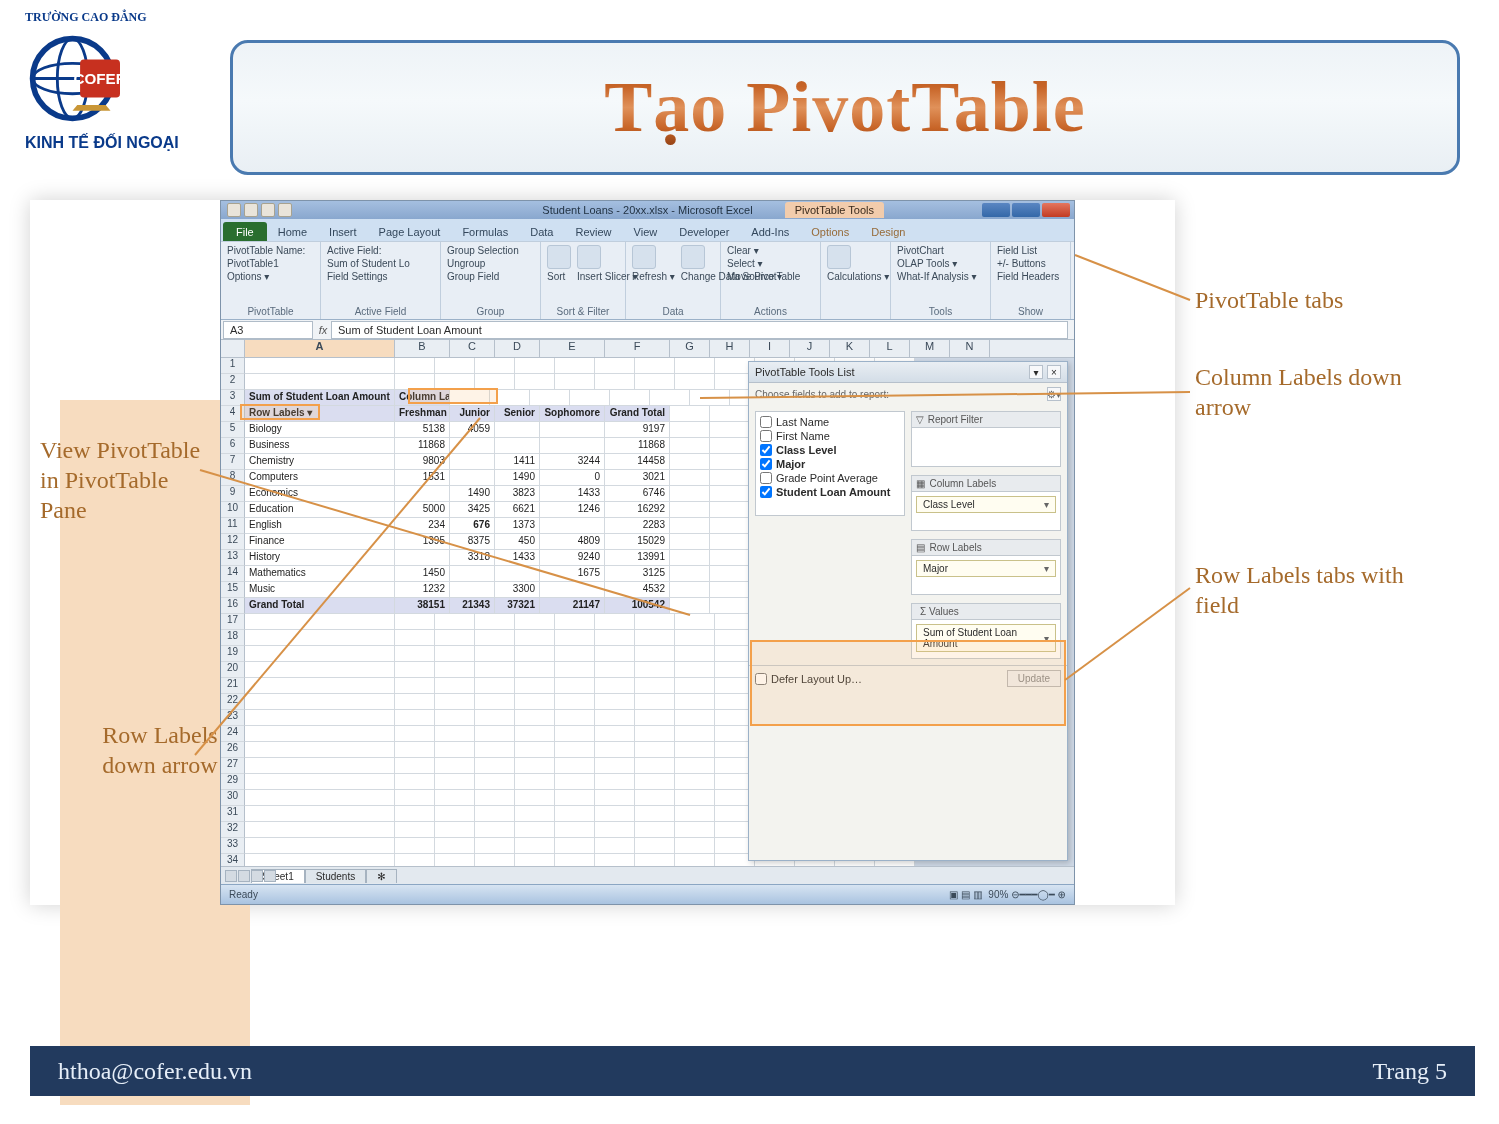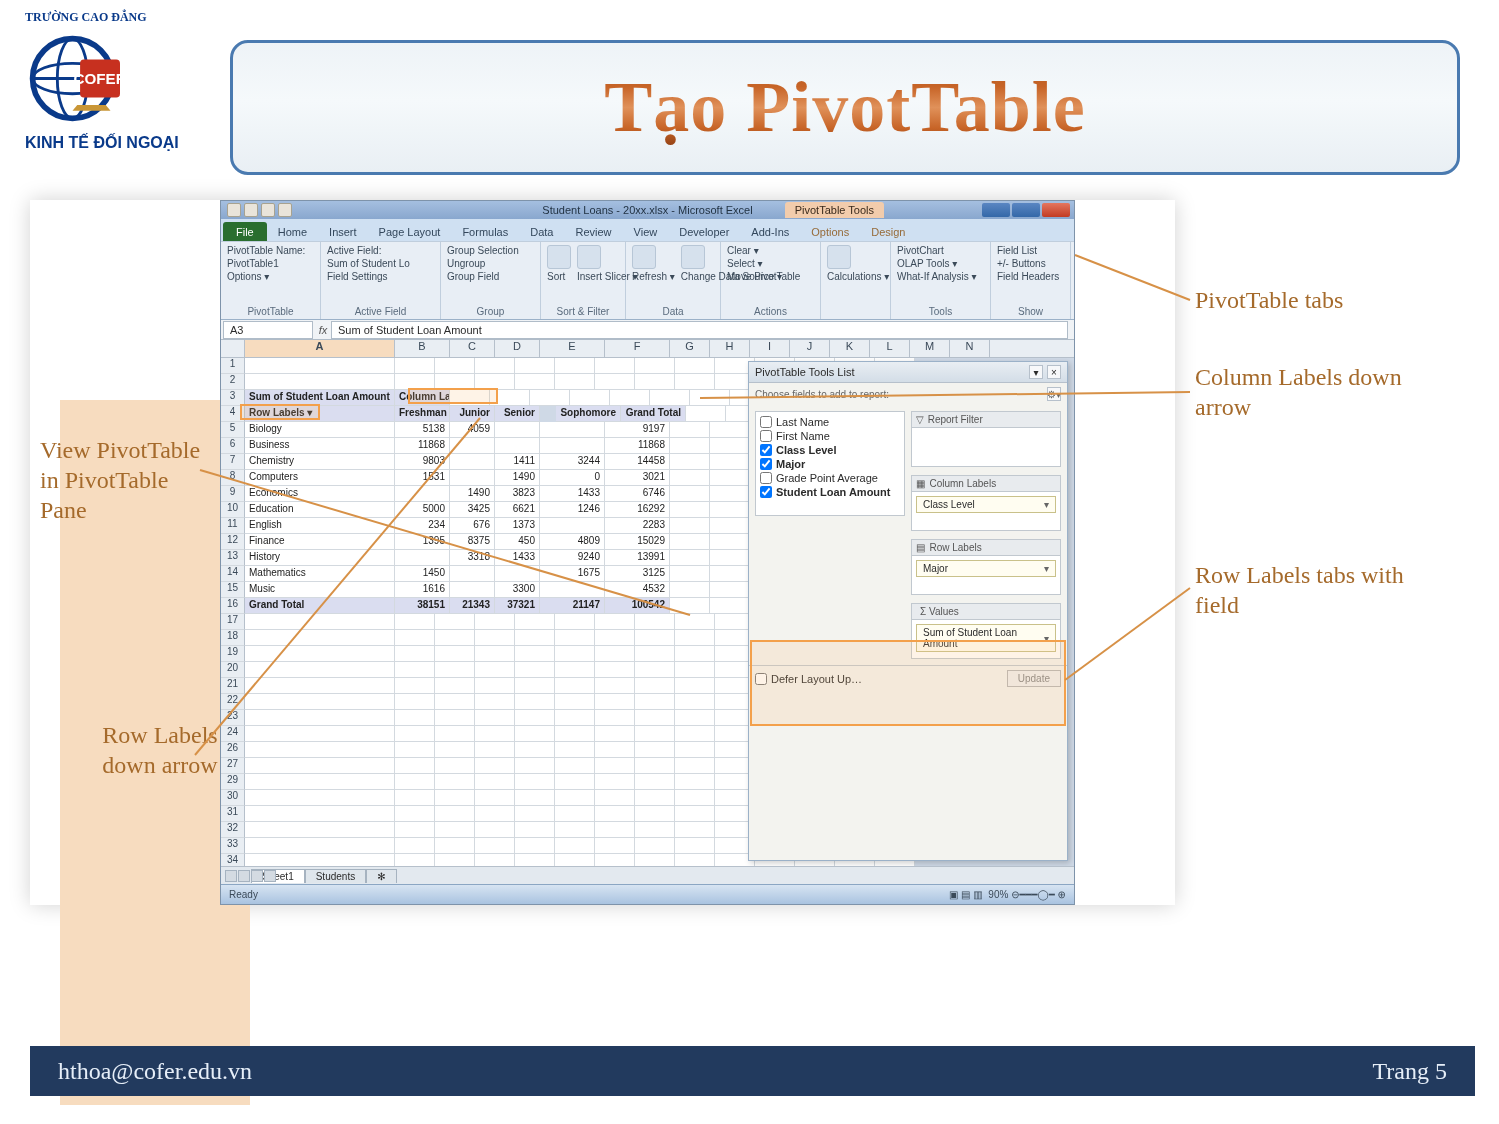"Sophomore" div.cell { margin-left: 16px -> none }
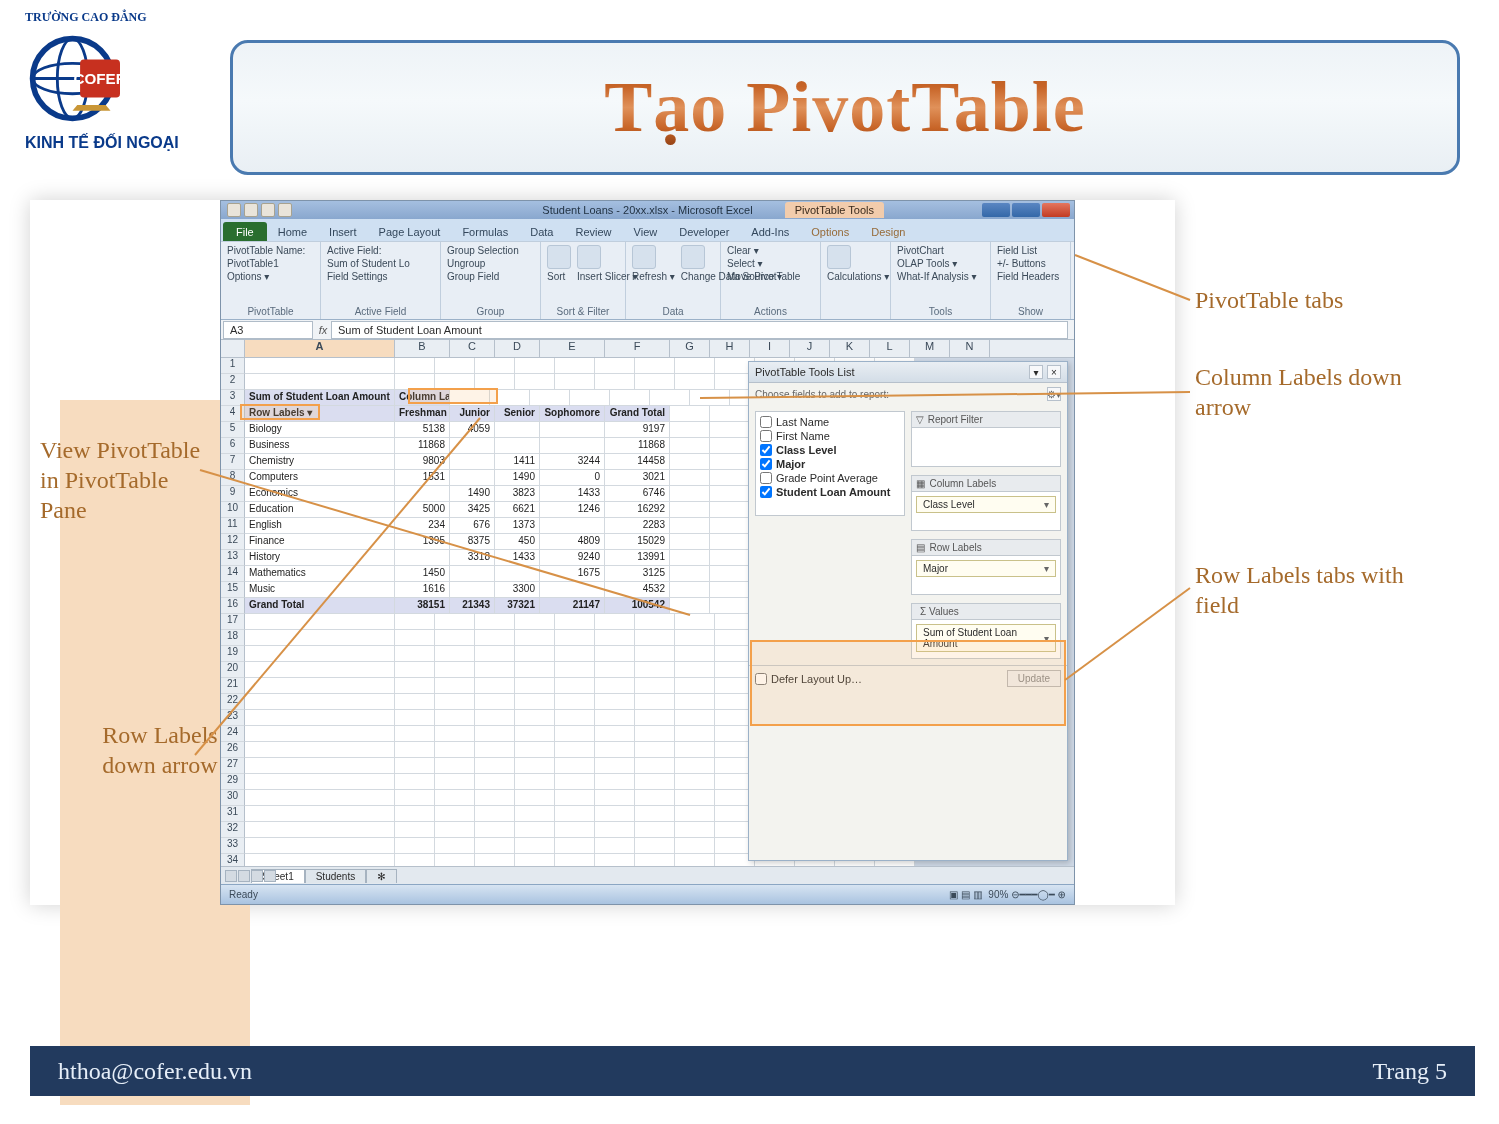"676" div.cell { font-weight: none -> bold }
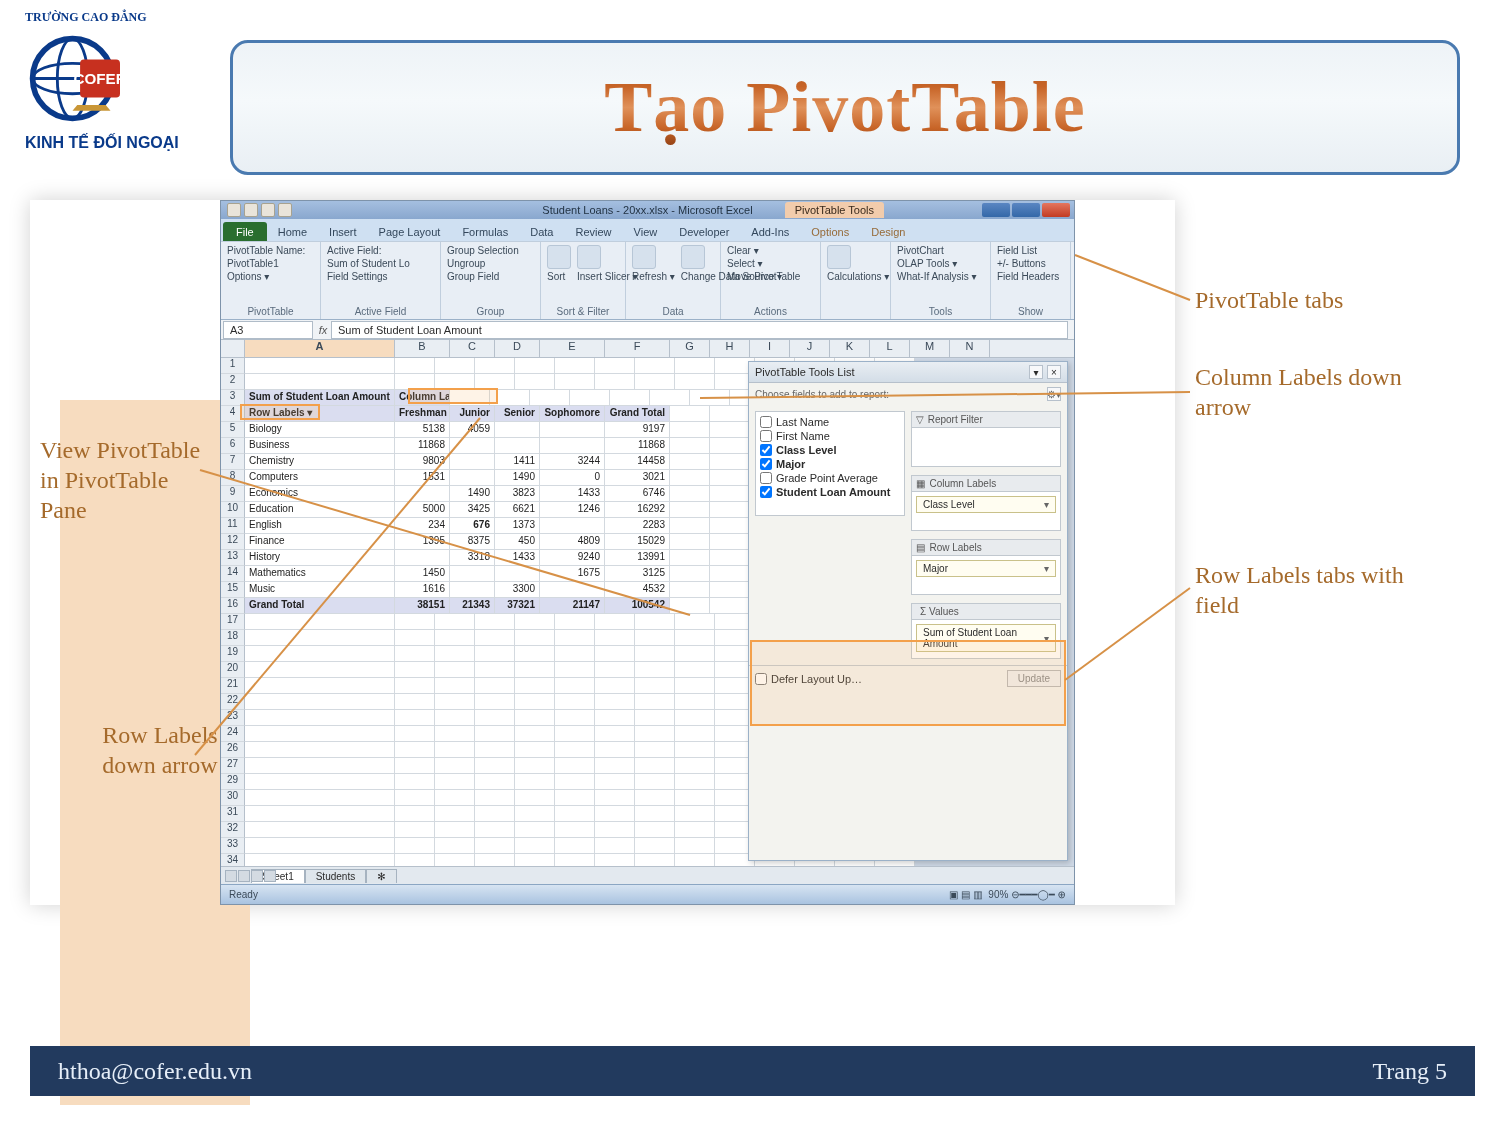"1616" div.cell { text: 1616 -> 1232 }
